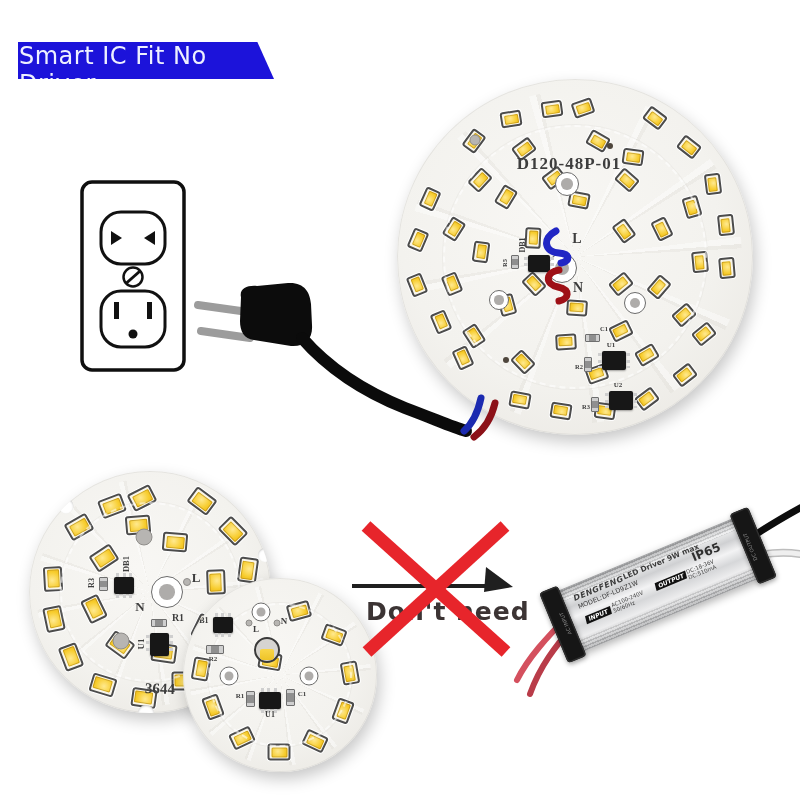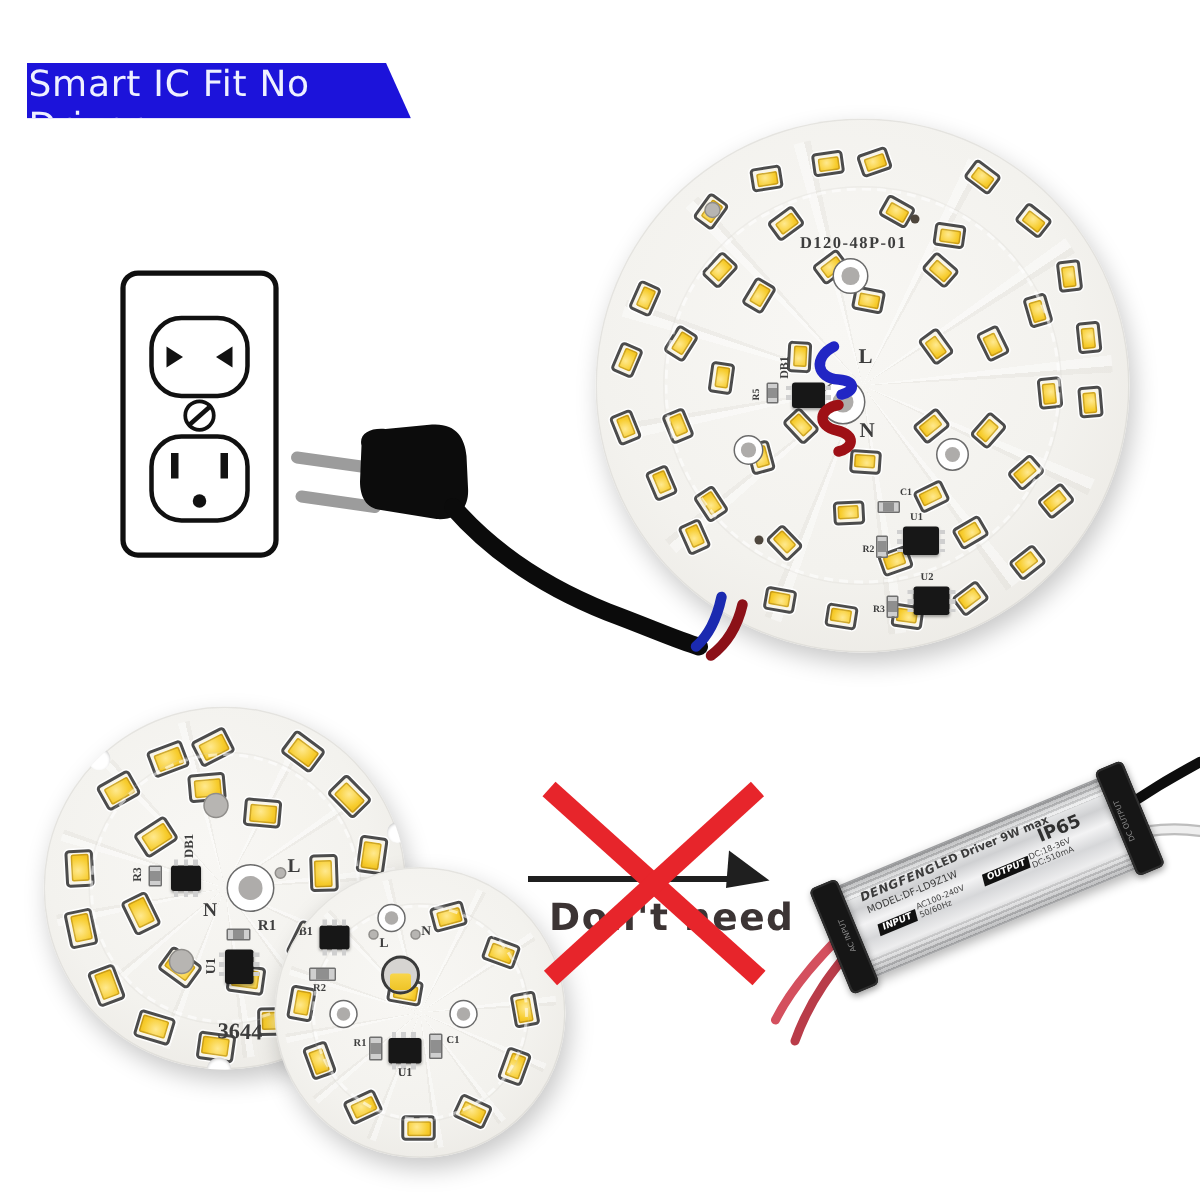"D120-48P-01" div.silk { font-size: 11px -> 17px }
